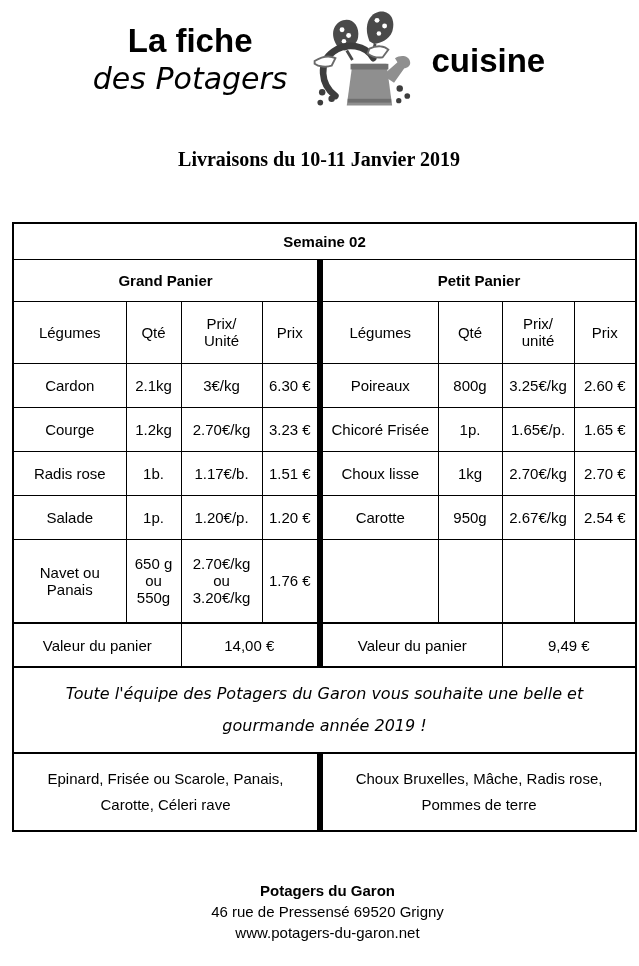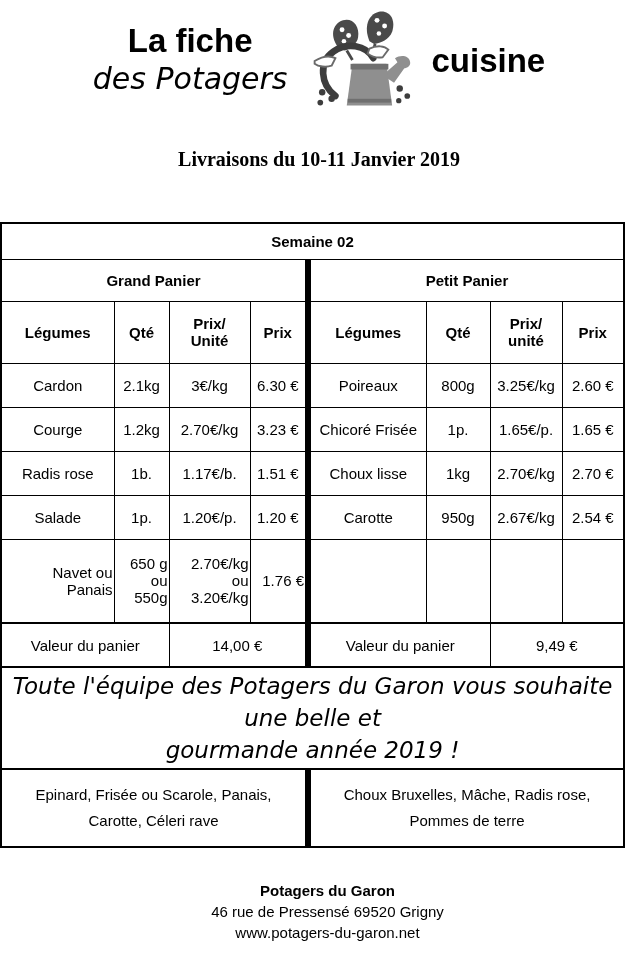"Semaine 02" table.panier { left: 0 -> 12px }
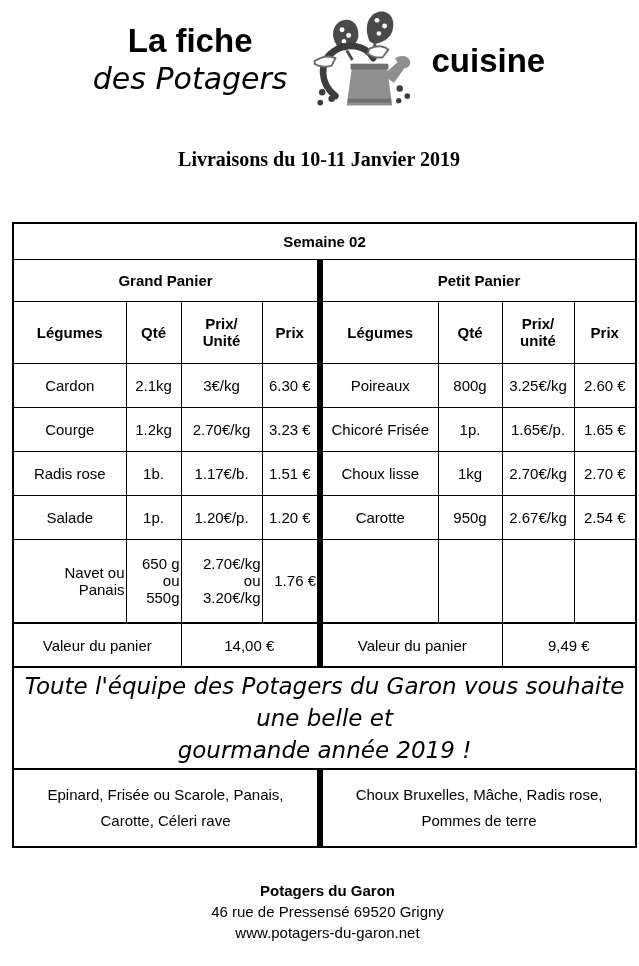"Légumes" tr.row-colhead th { font-weight: bold -> normal }
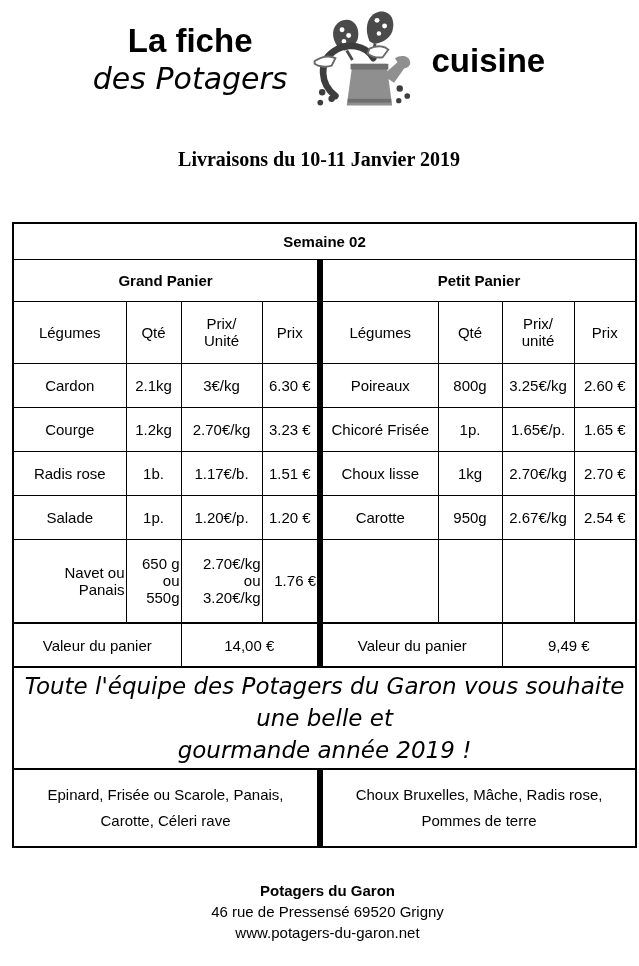"Navet ou" tr.row-big td { text-align: right -> none }
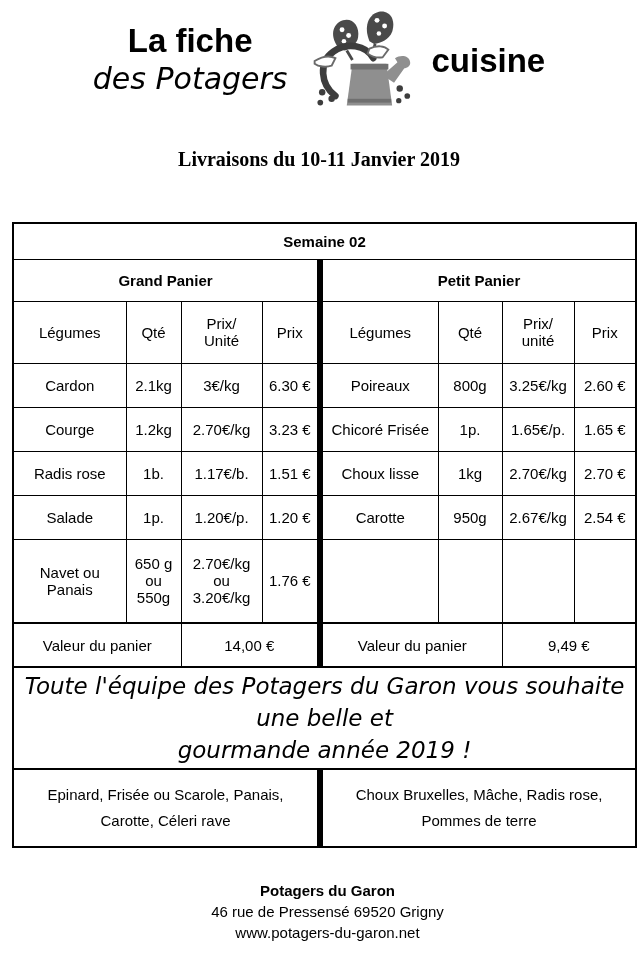"Toute l'équipe des Potagers du" tr.row-message td { font-size: 23px -> 16px }
